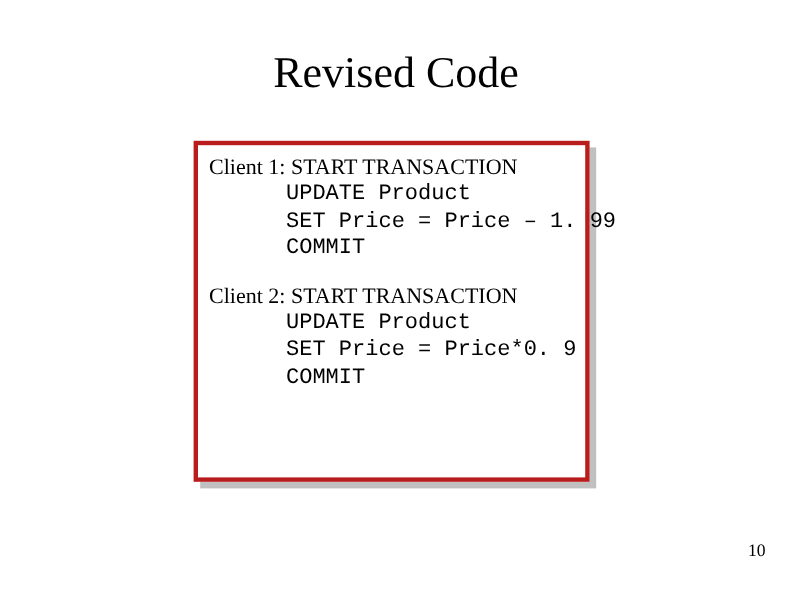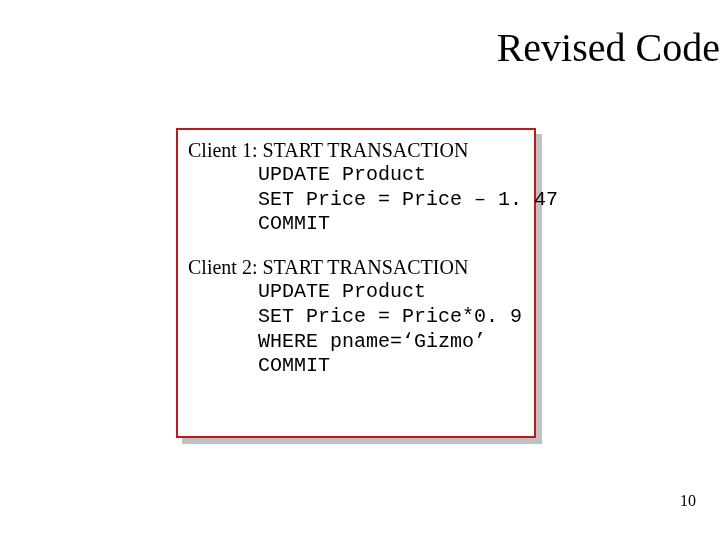"Revised Code" .title { text-align: right -> center; top: 24px -> 42px }
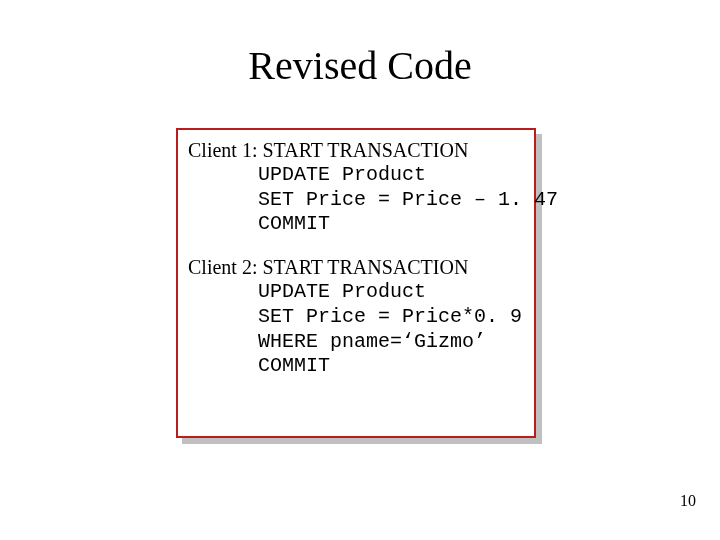"Client 1: START TRANSACTION" .box { border: 2px solid #b91c1c -> 4px solid #b91c1c }
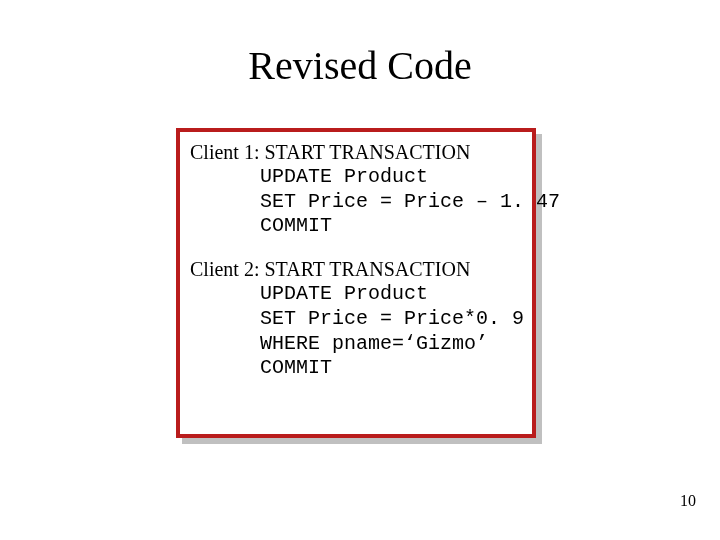"Price = Price – 1." span { text: 47 -> 99 }
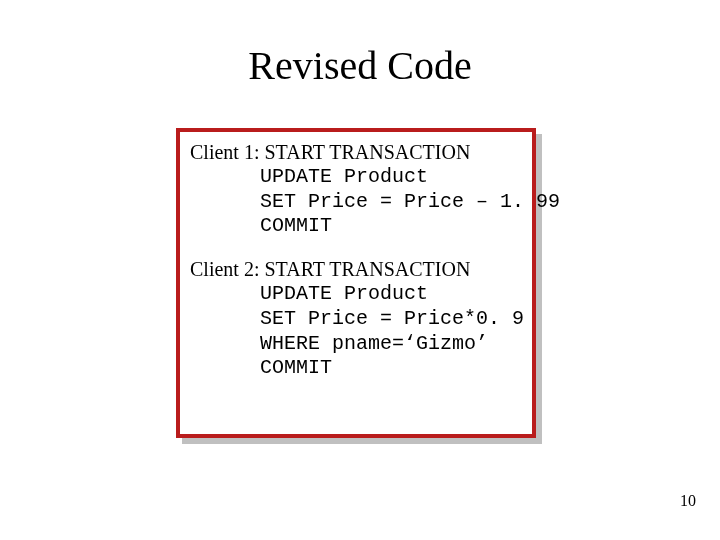"WHERE pname=‘Gizmo’" div.line { html: <div> <span>WHERE </span><span>pname=‘Gizmo’</span> </div> -> none }
